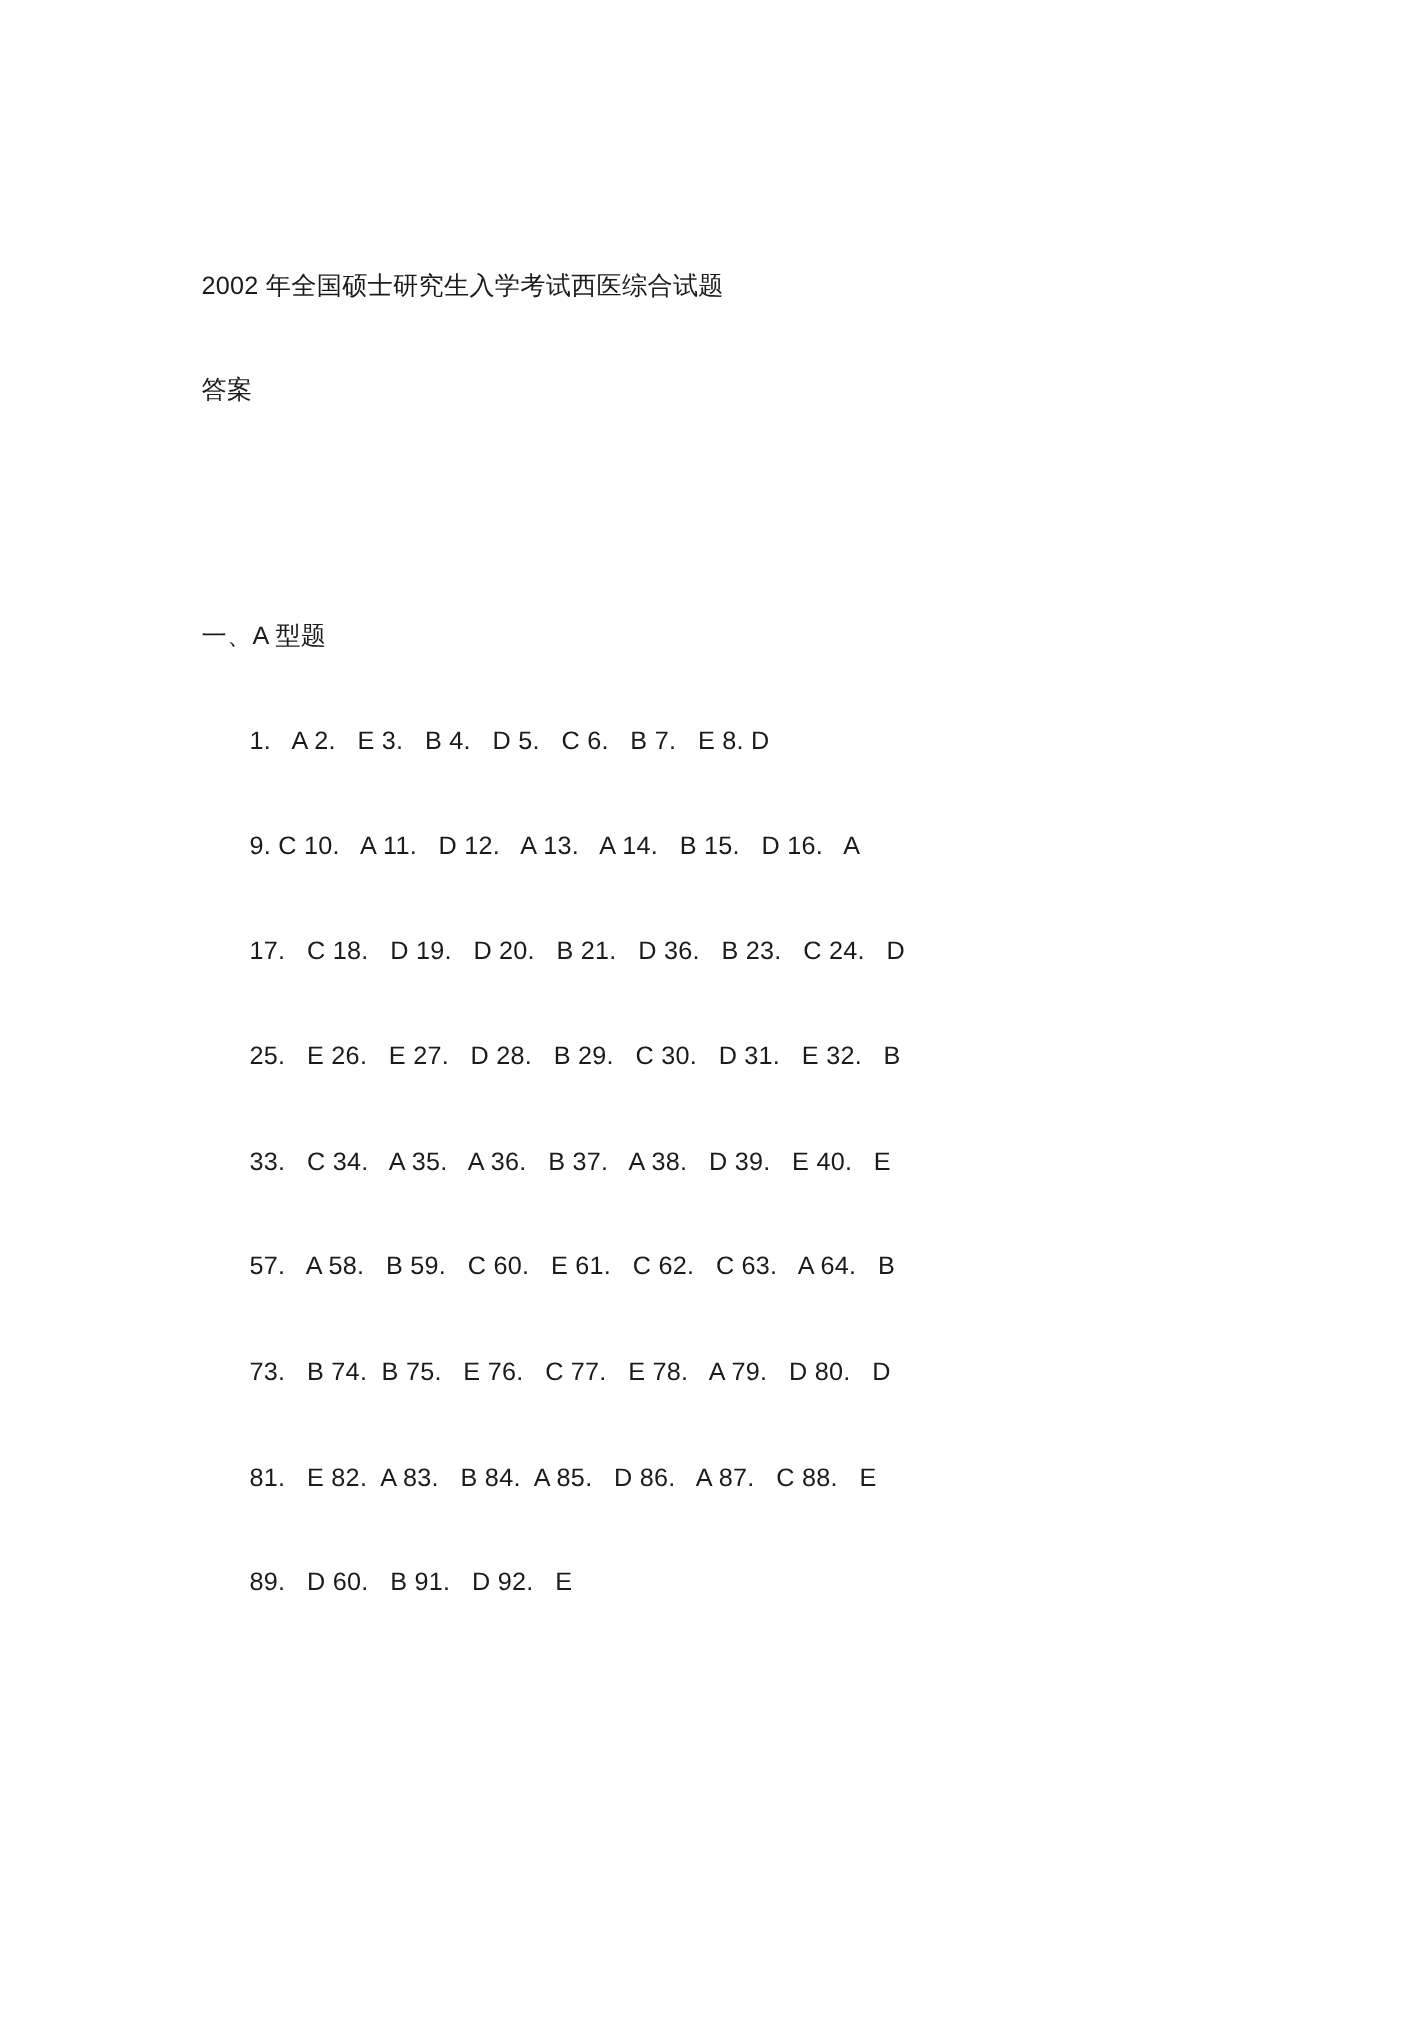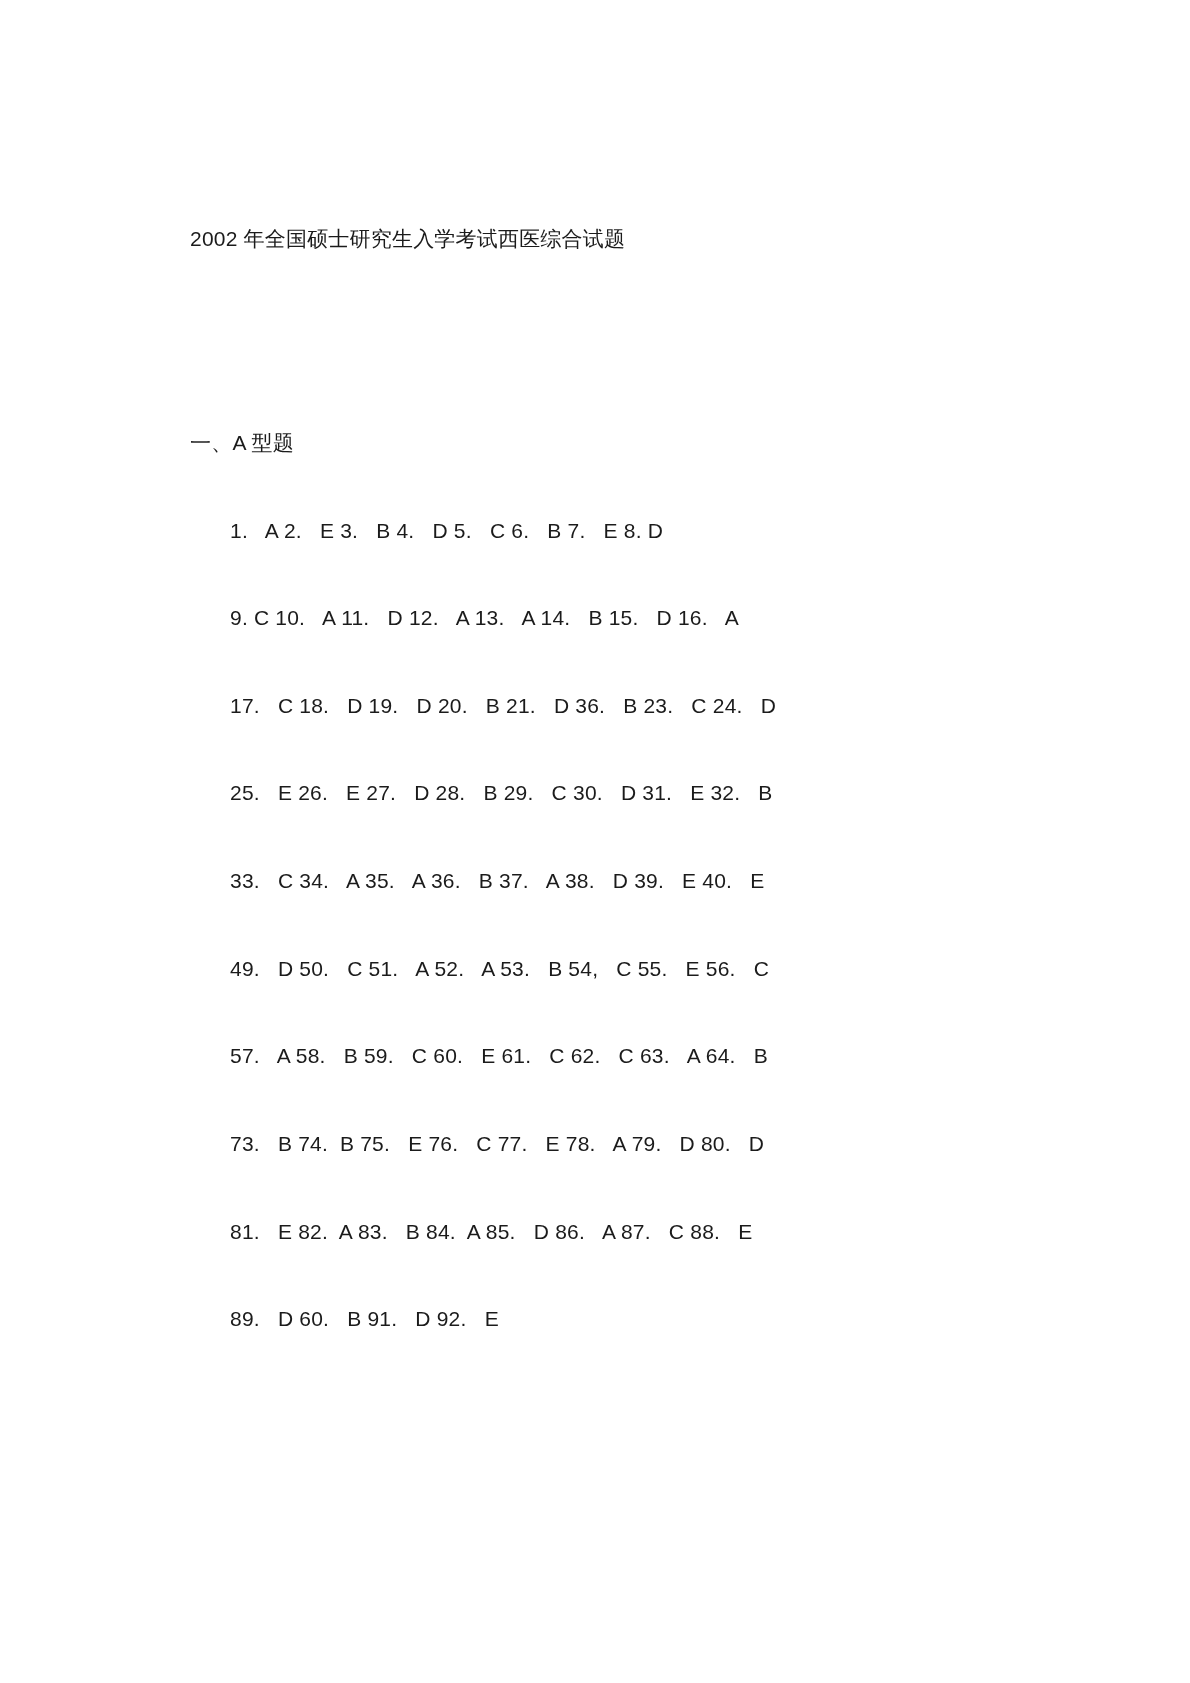"2002 年全国硕士研究生入学考试西医综合试题" .line { margin-left: 22px -> none }
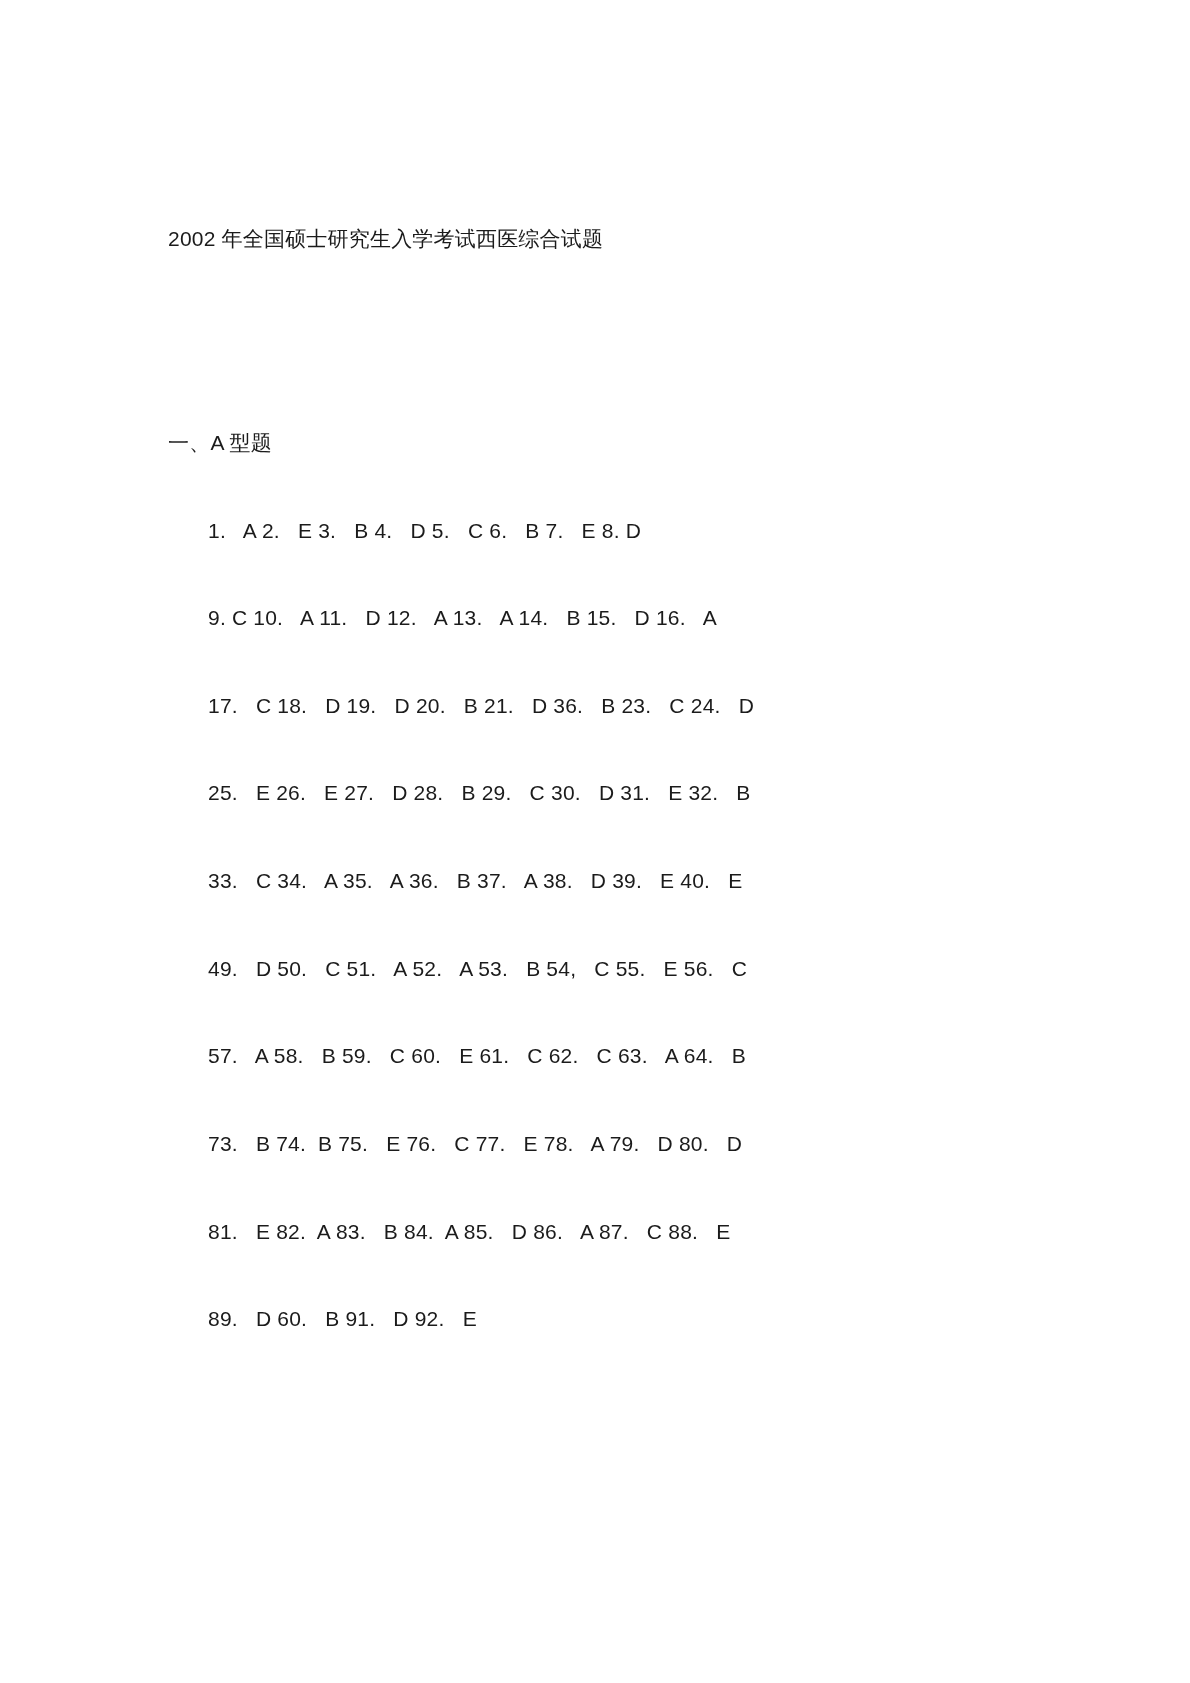"答案" div.line { html: none -> <div>答案</div> }
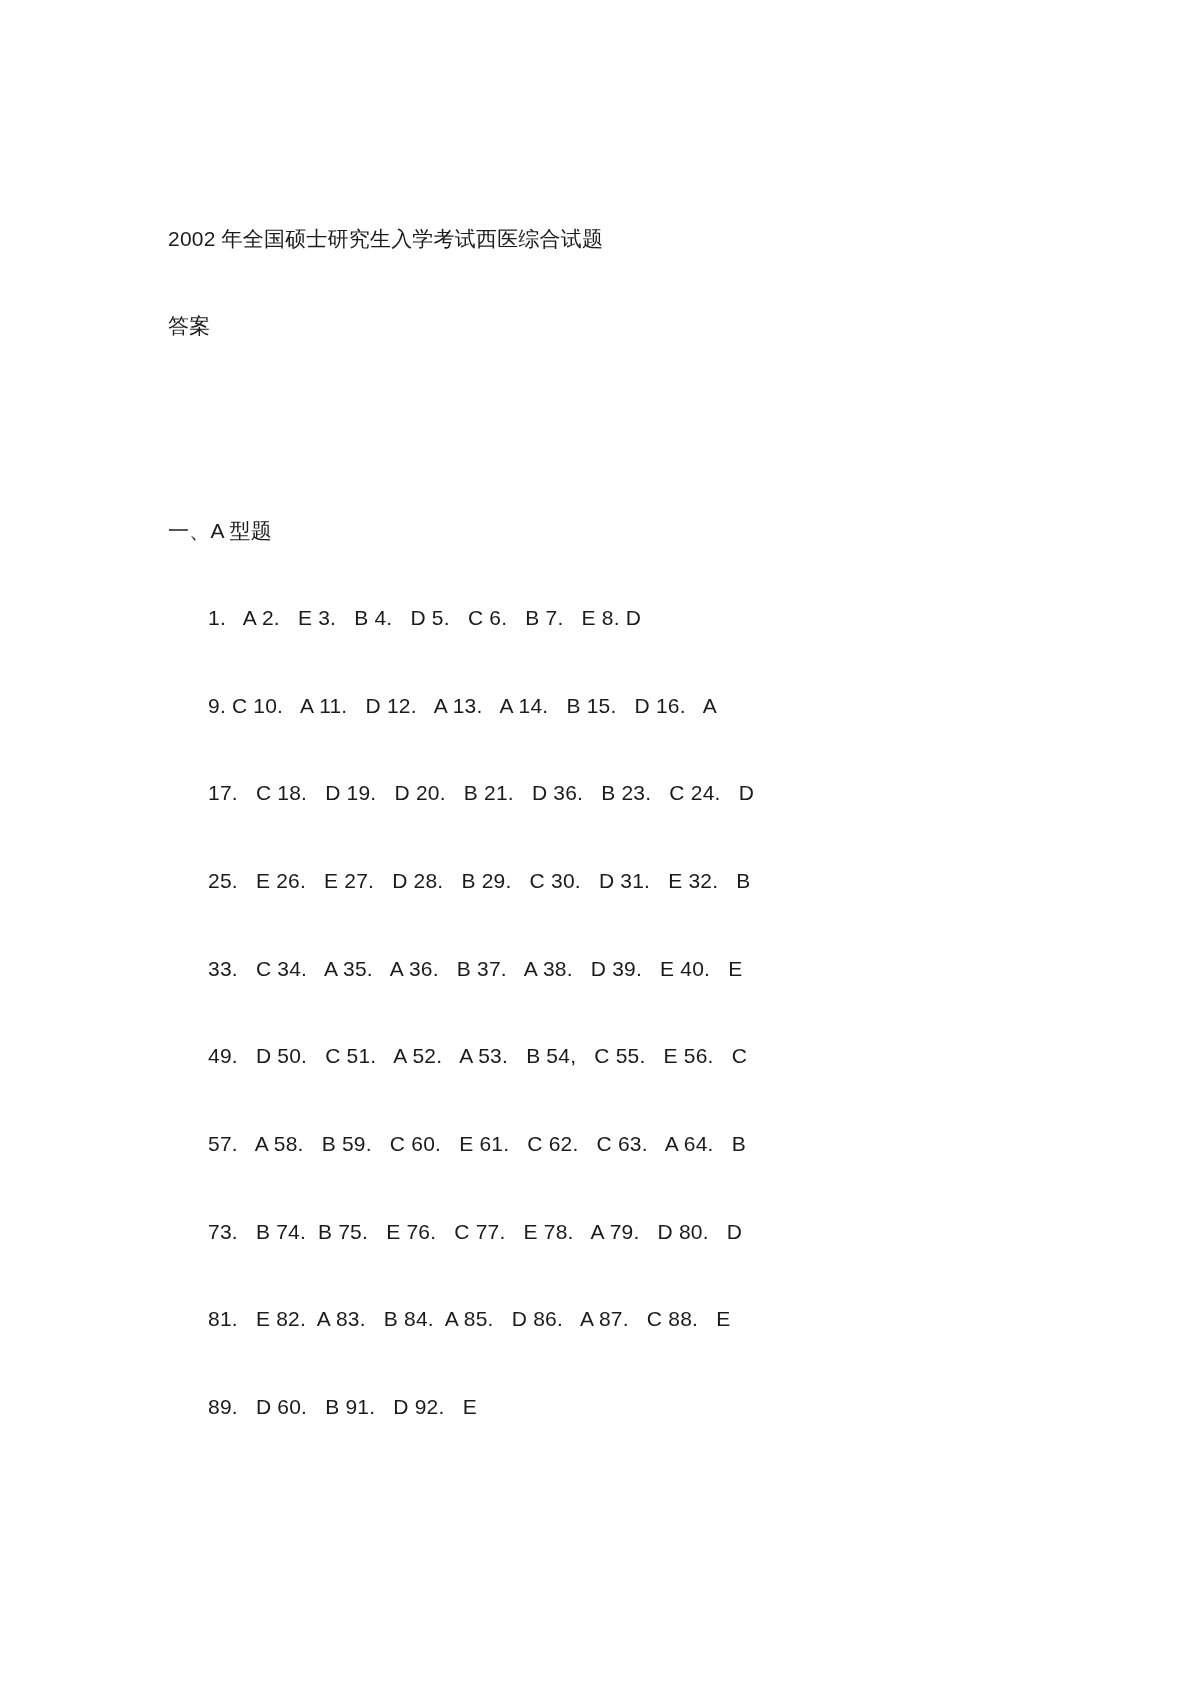"49. D 50. C 51." div.line { html: <div>49. D 50. C 51. A 52. A 53. B 54, C 55. E 56. C</div> -> none }
